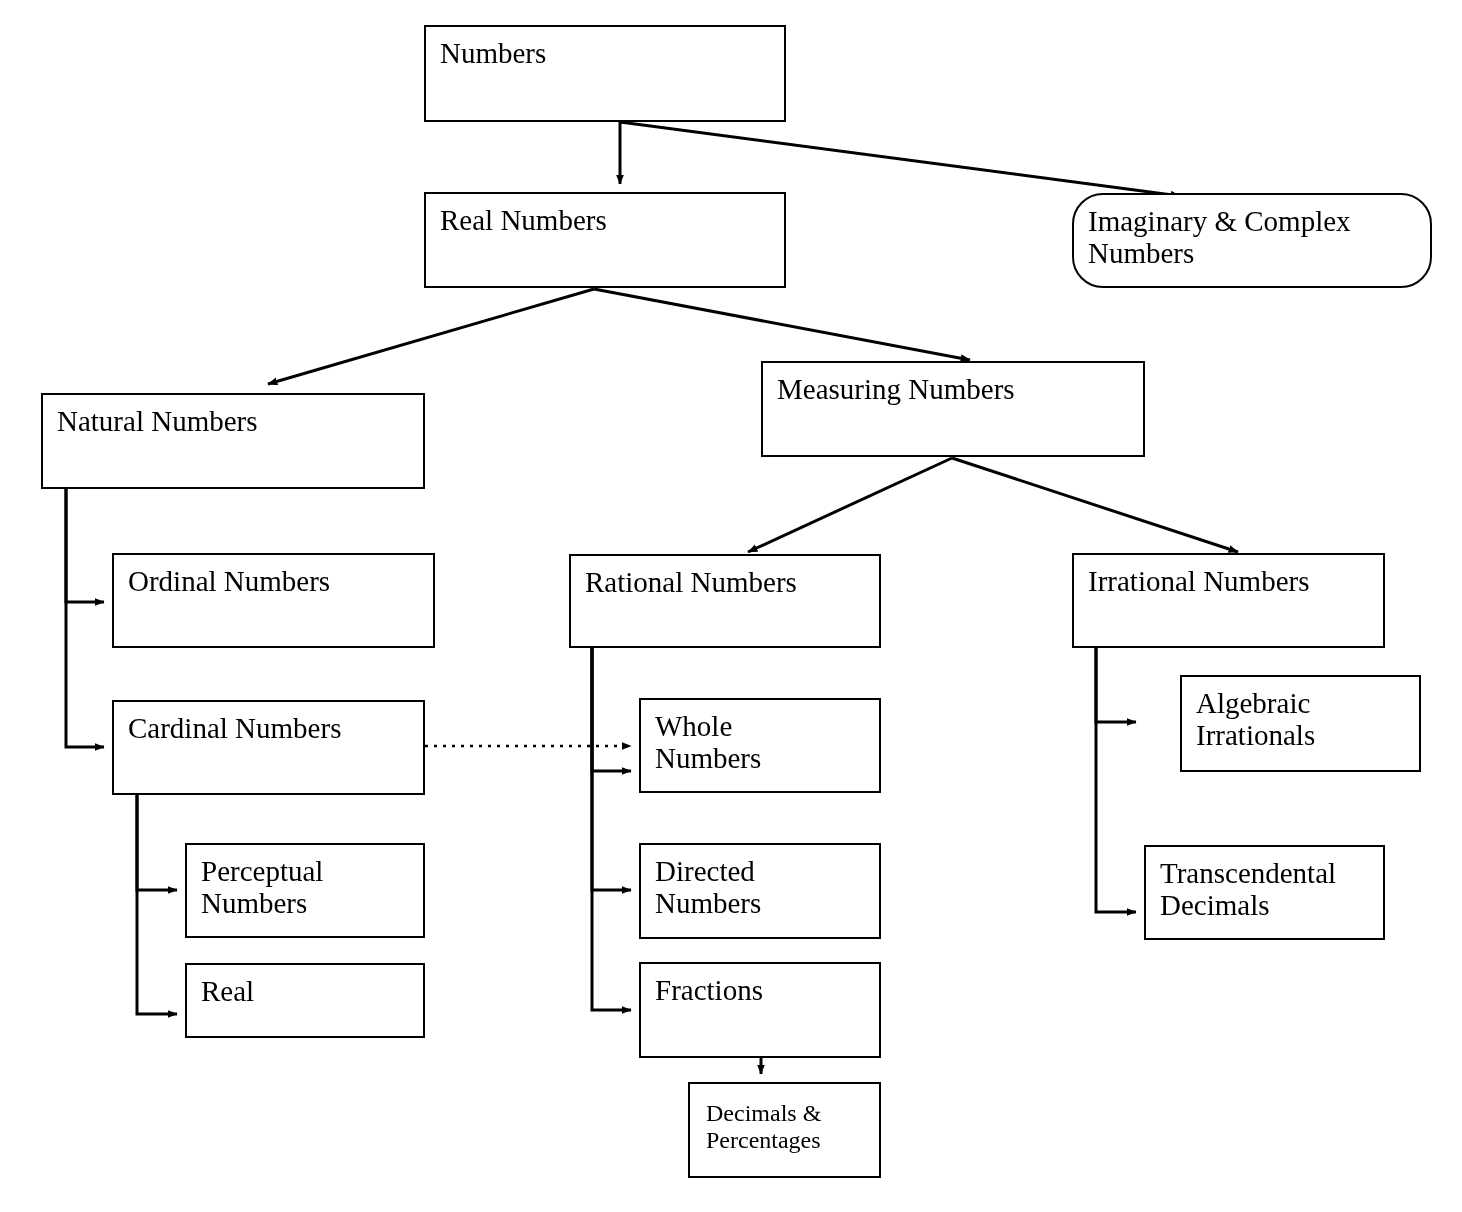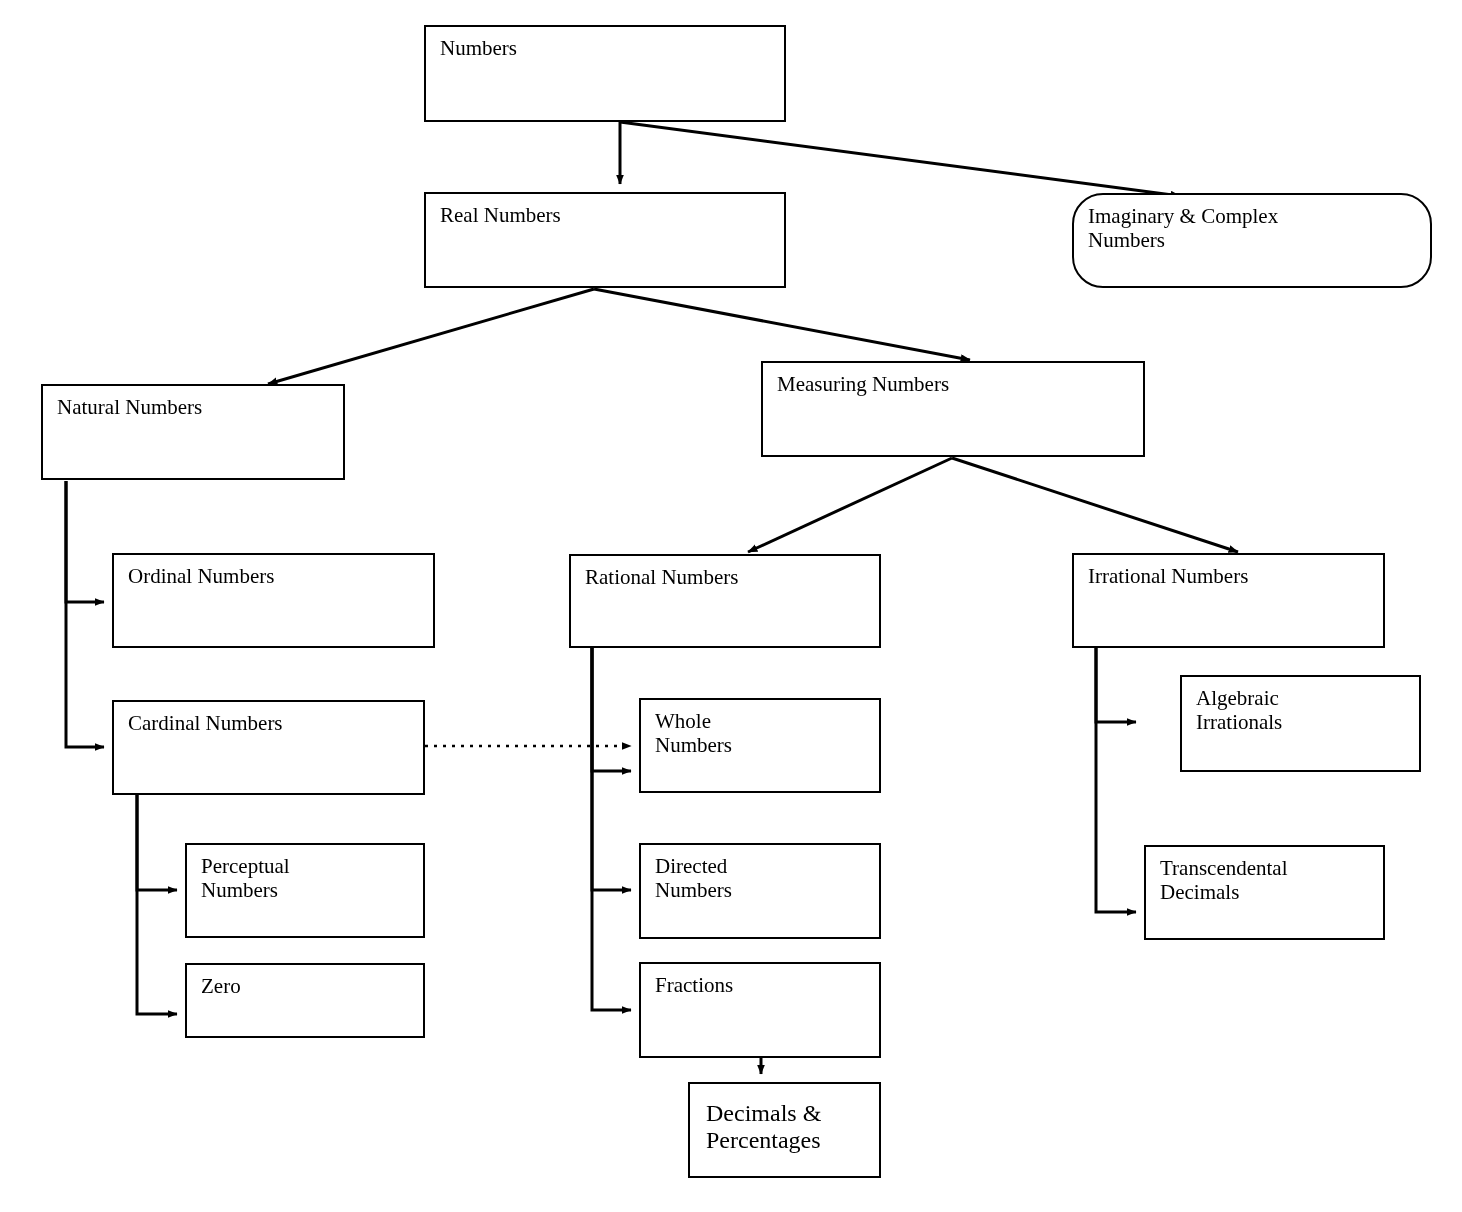"Numbers" .node { font-size: 21px -> 29px }
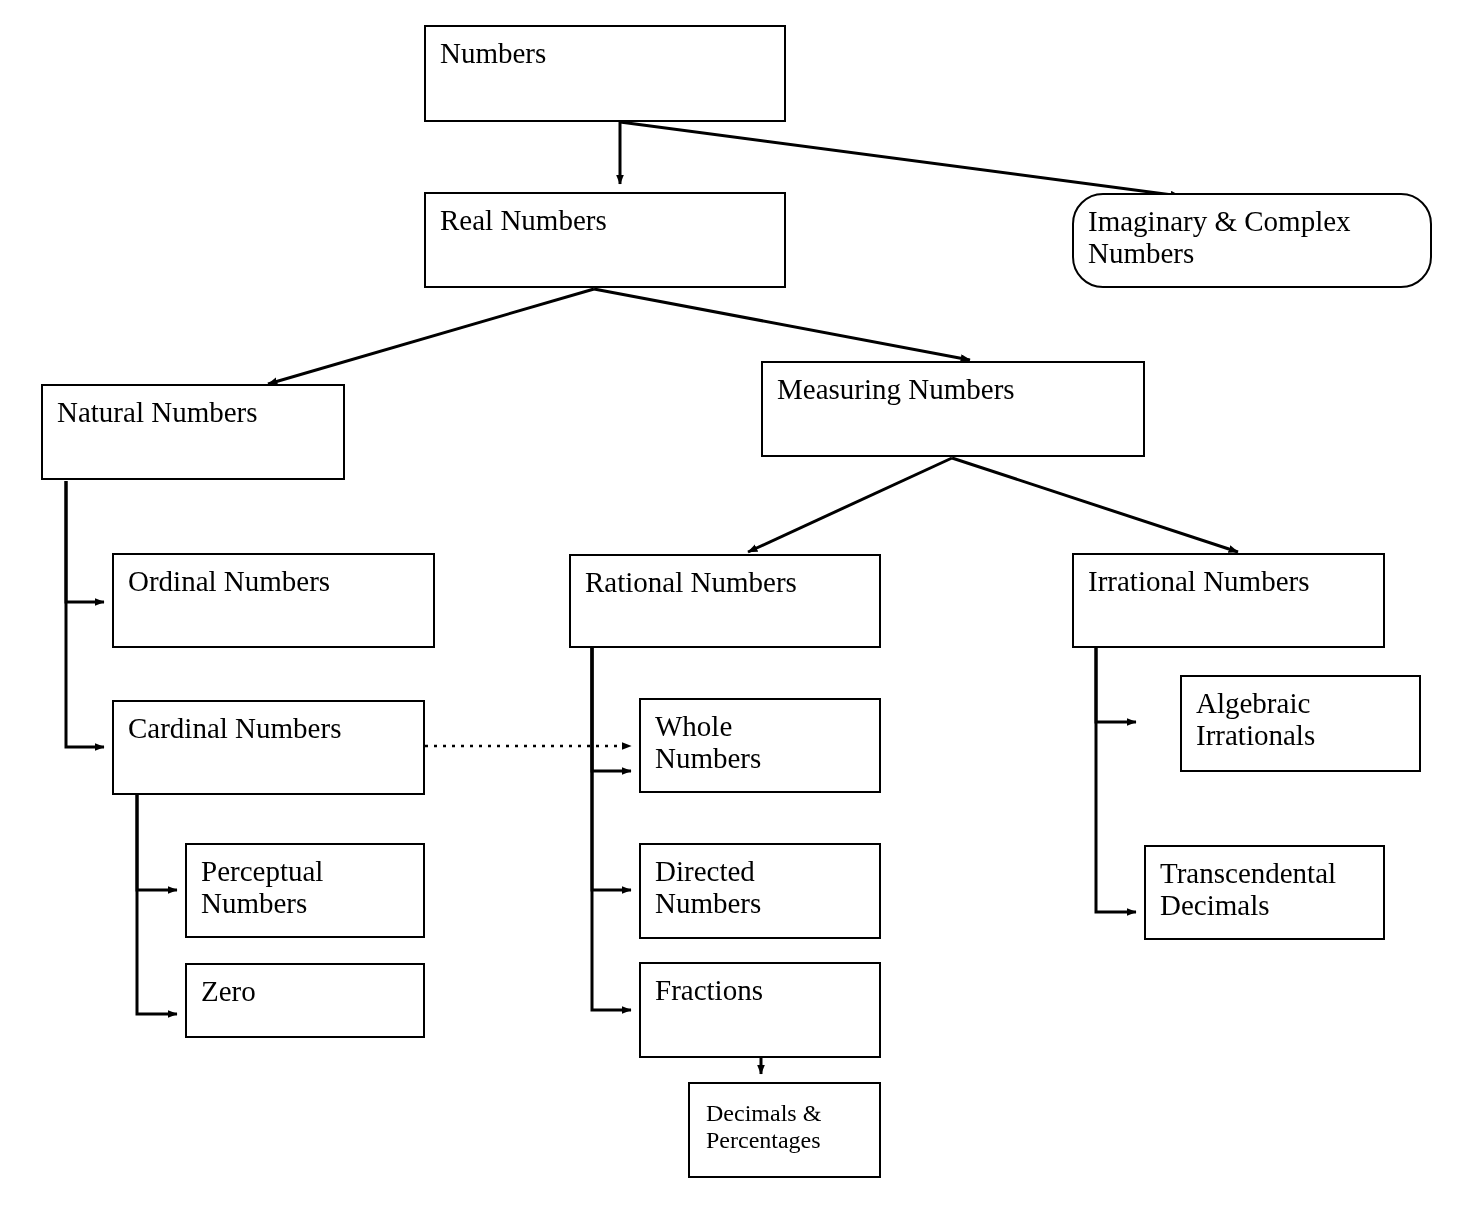"Natural Numbers" div.node { top: 384px -> 393px; width: 304px -> 384px }
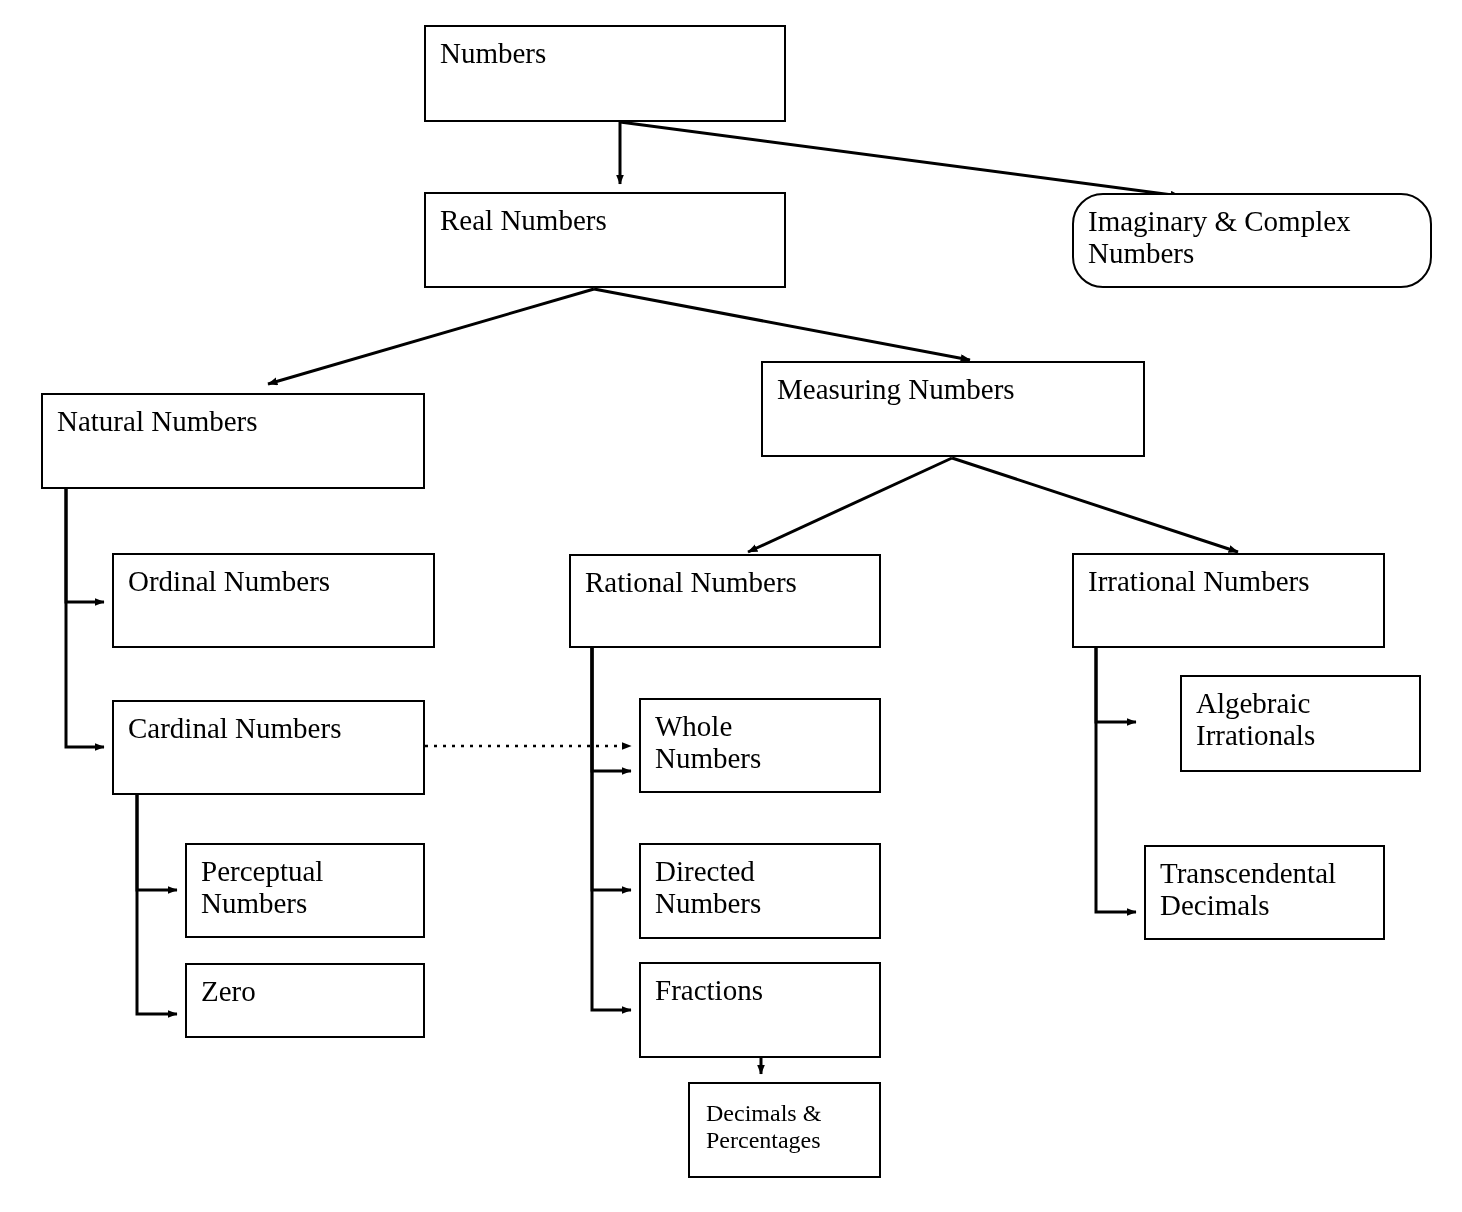"Zero" div.node { text: Zero -> Real }
